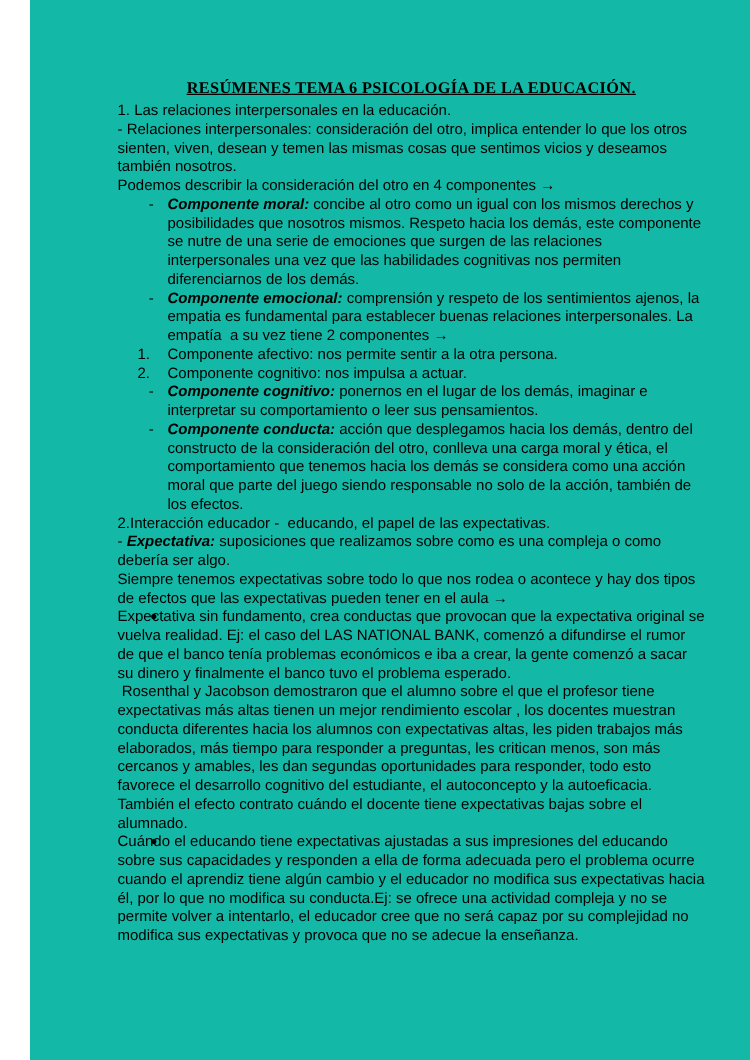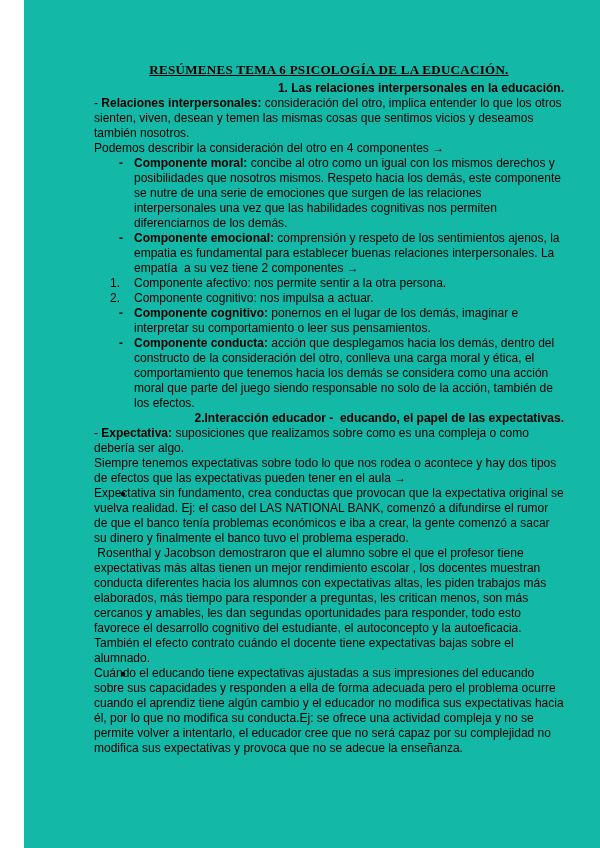"1. Las relaciones interpersonales en" .b { font-weight: bold -> normal; text-align: right -> none }
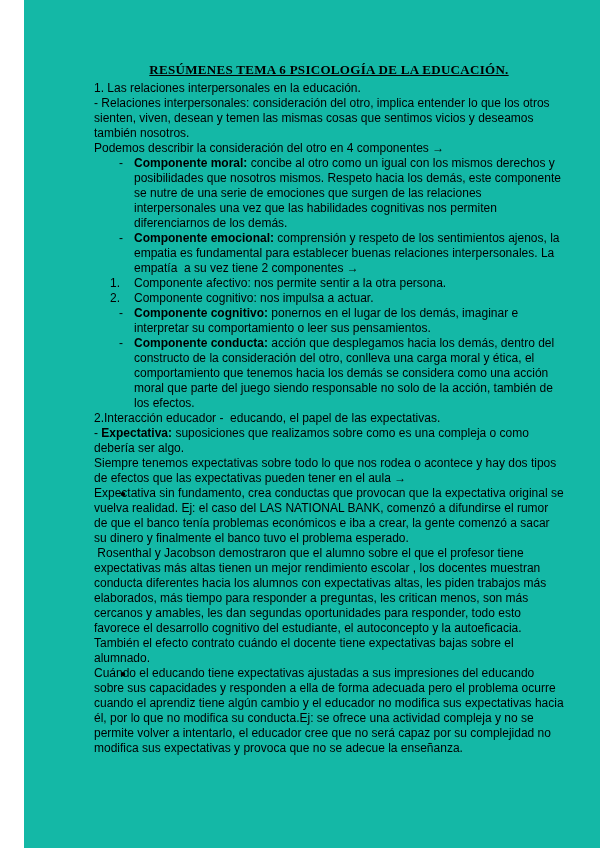"Componente moral:" .bi { font-style: none -> italic }
